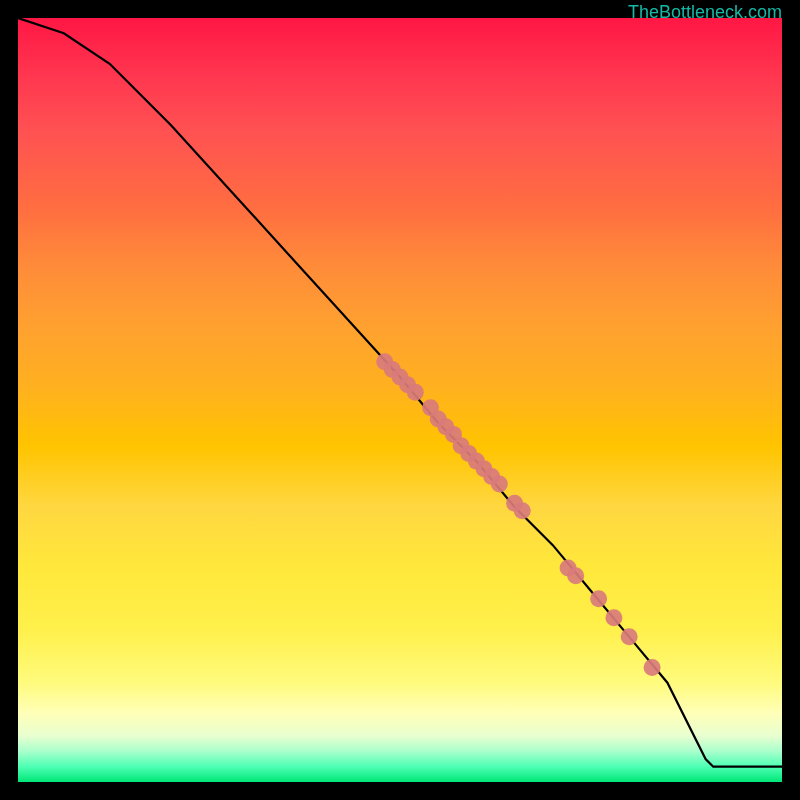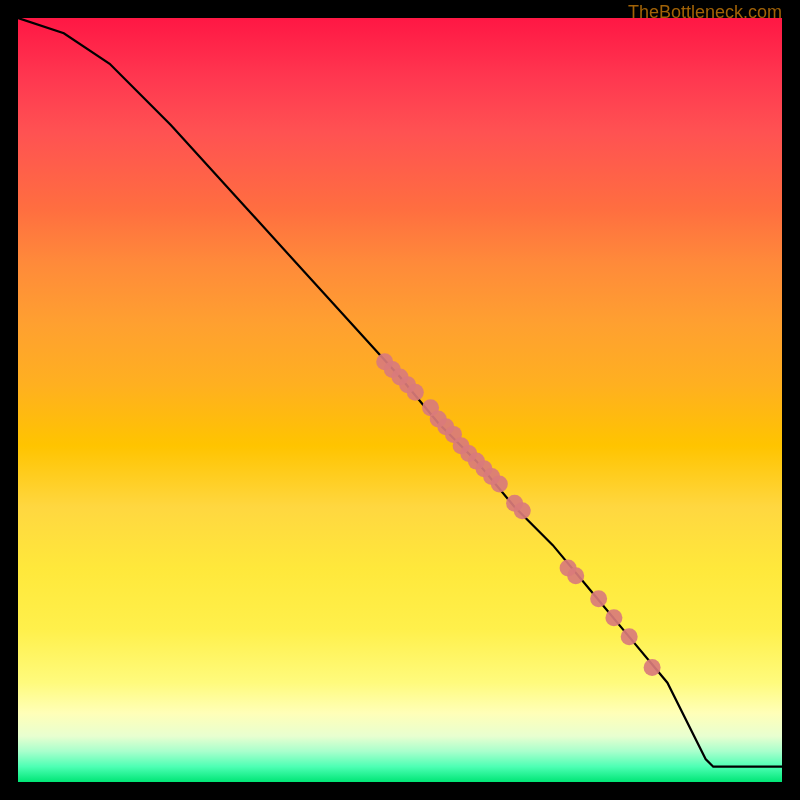"TheBottleneck.com" .watermark { color: #a16207 -> #14b8a6 }
